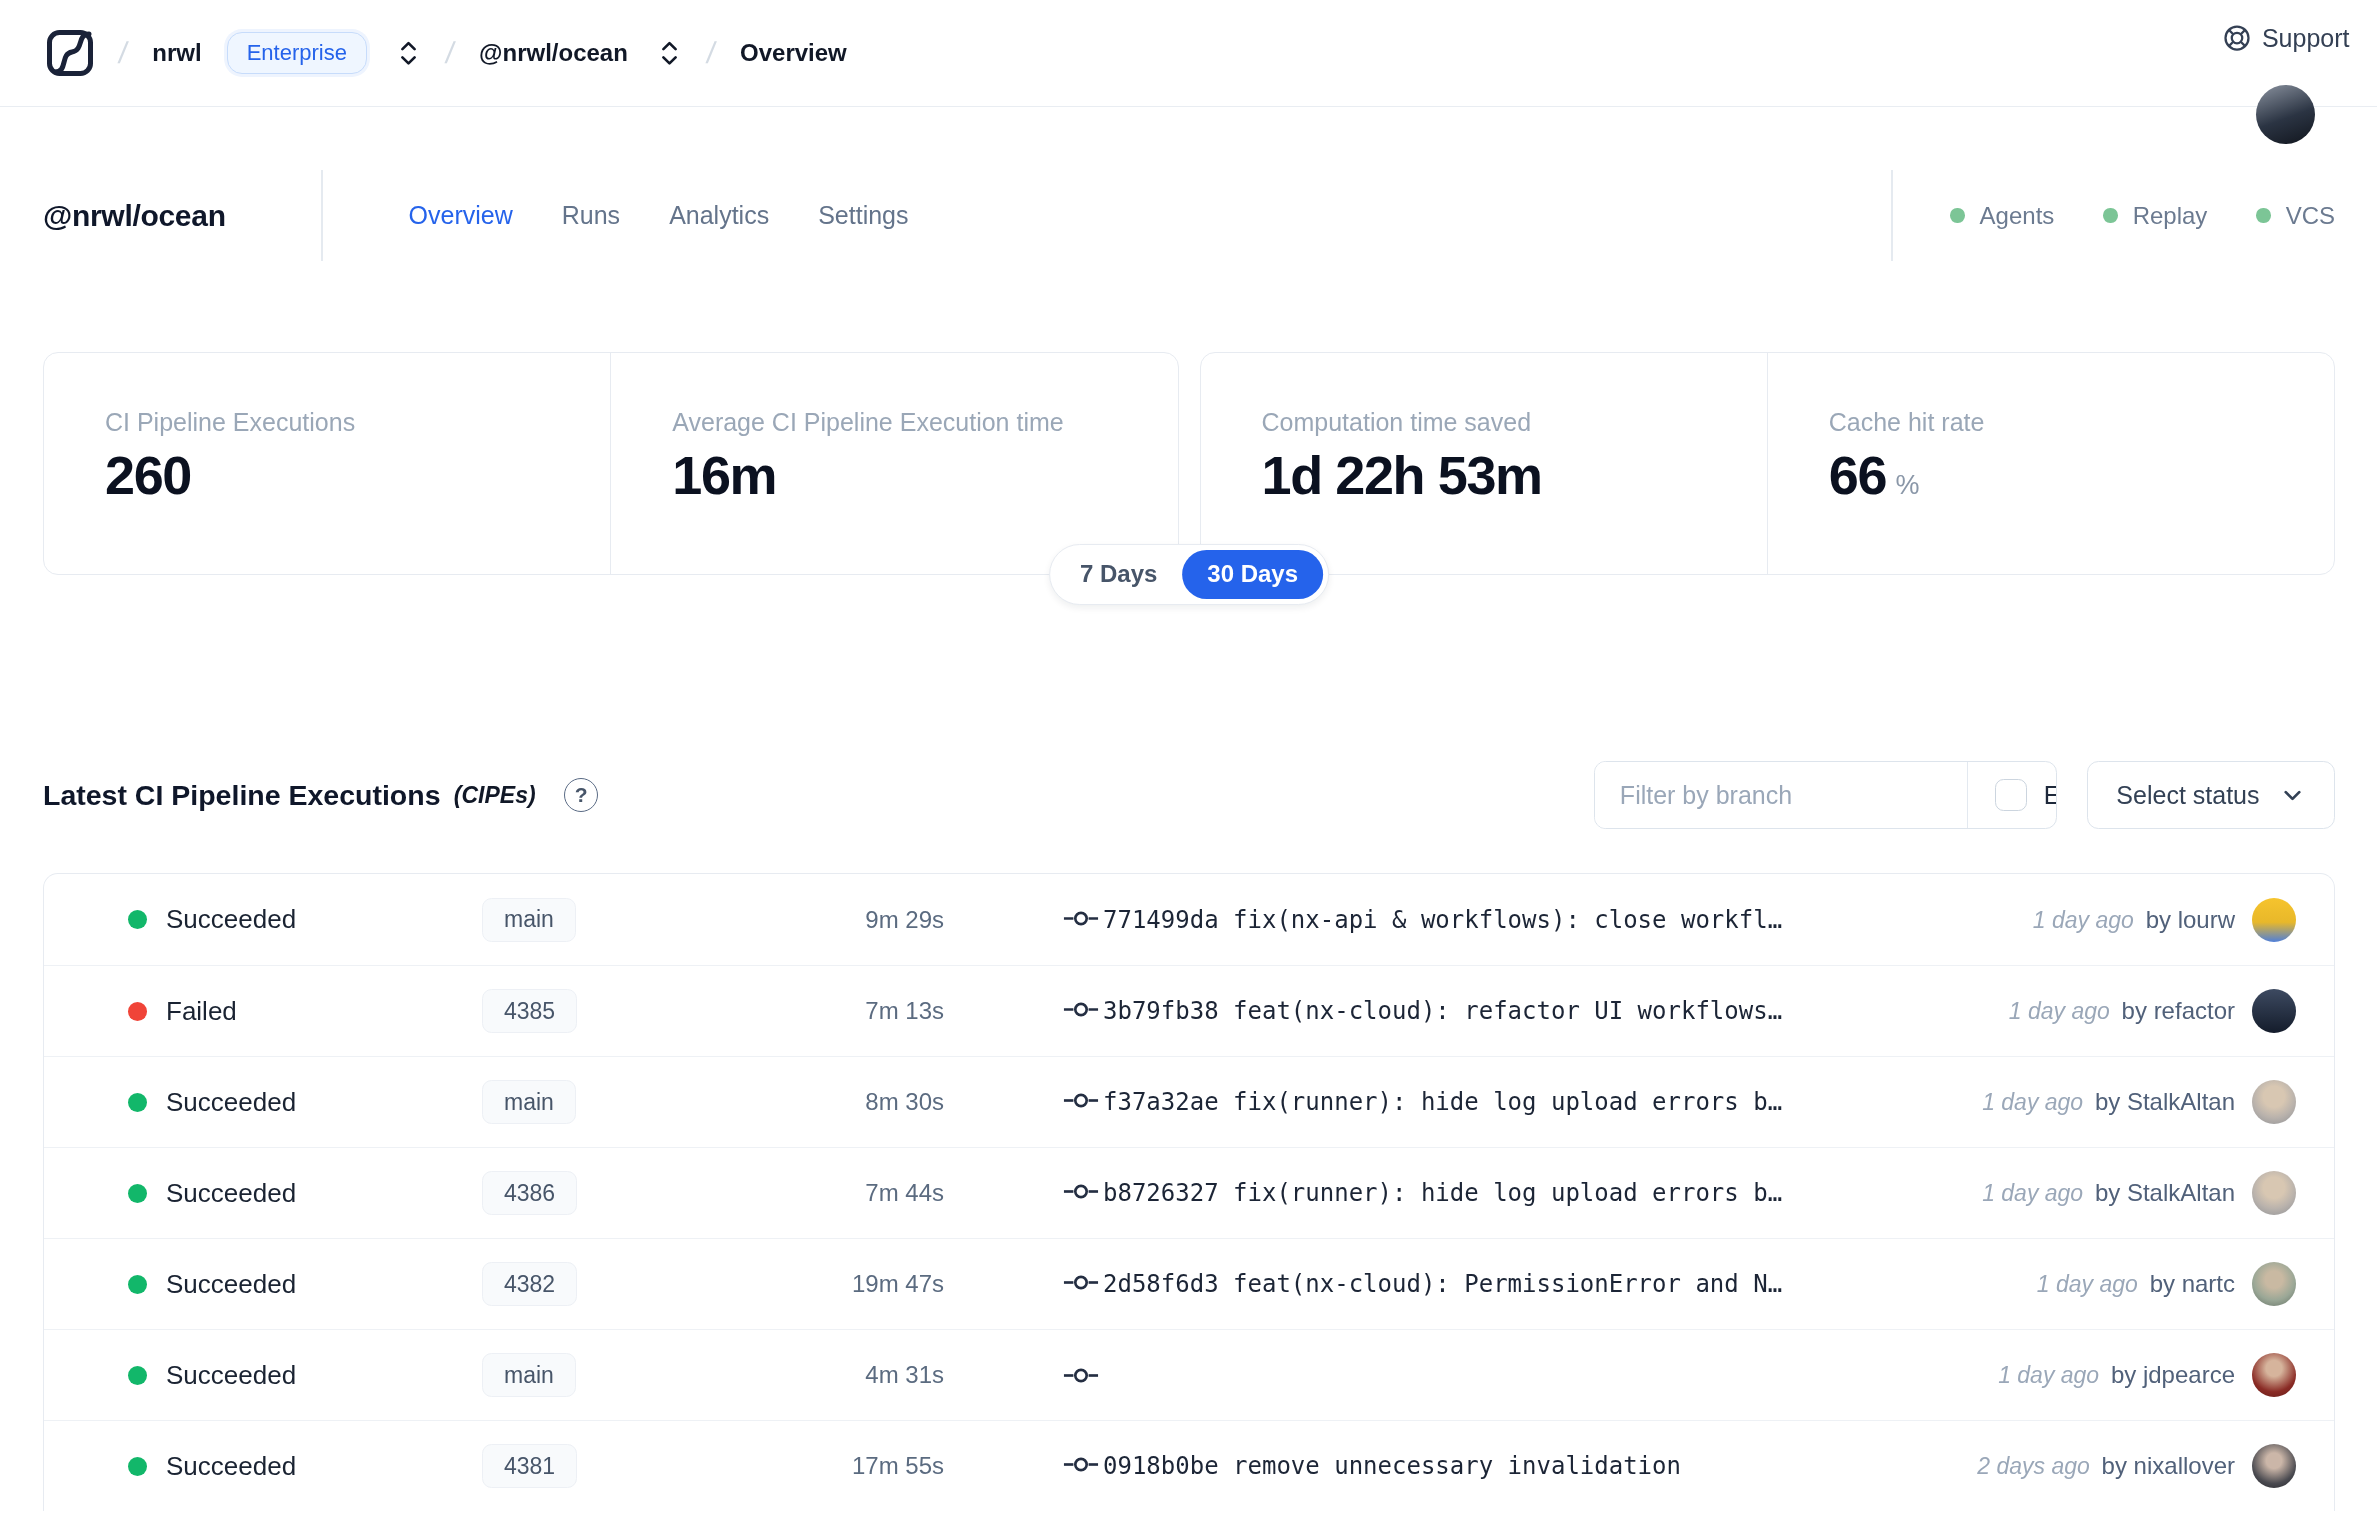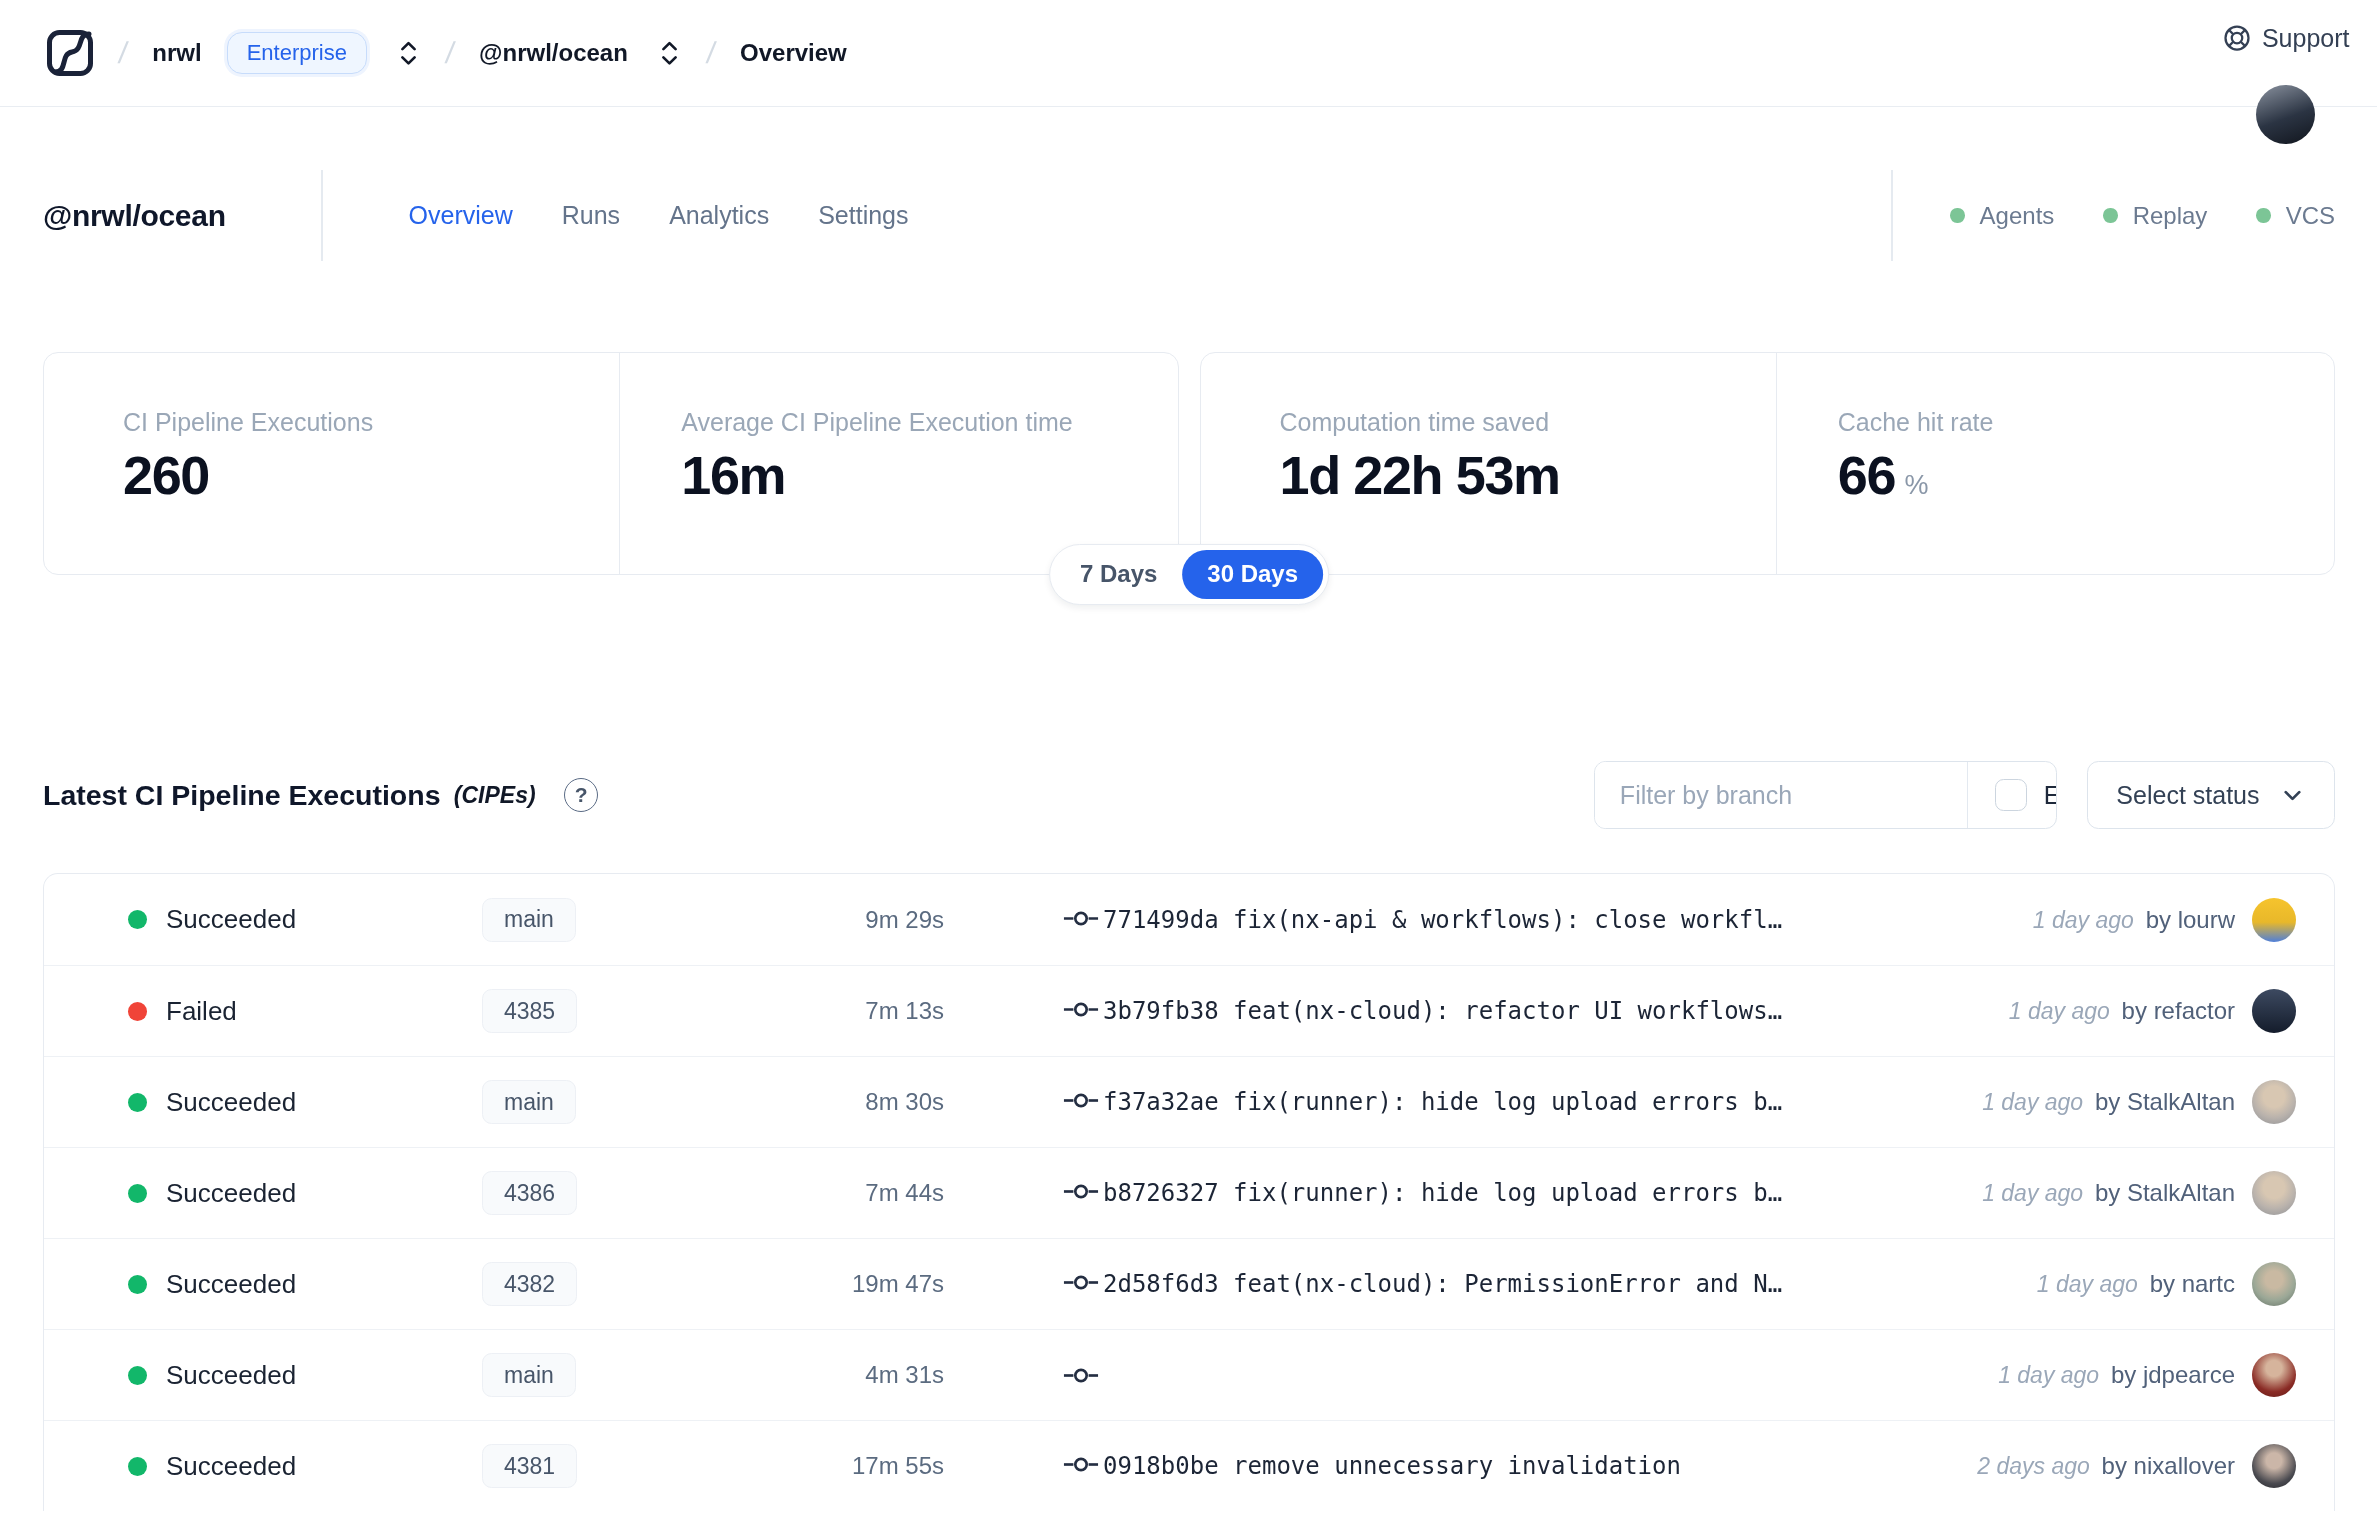"CI Pipeline Executions" .stat-card { padding-left: 18px -> none }
